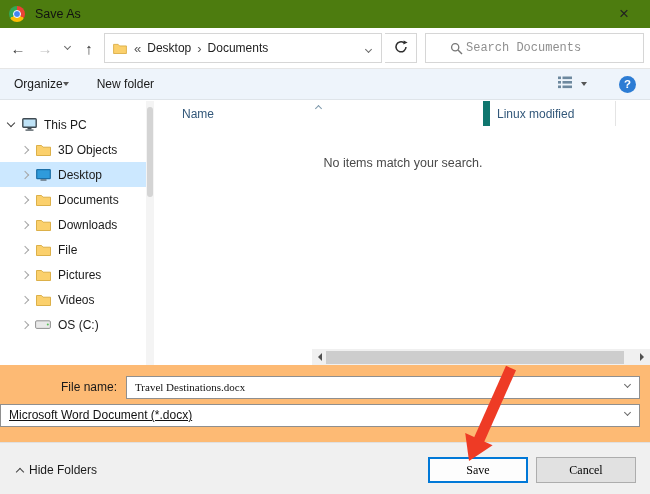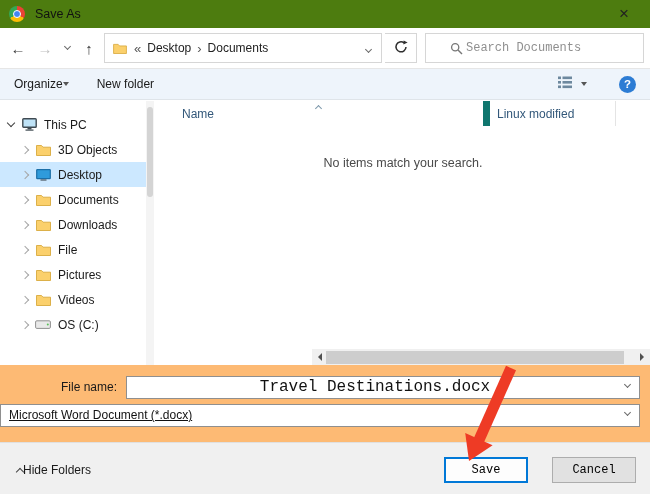"Travel Destinations.docx" .combo input { font-family: Liberation Mono, monospace -> Liberation Serif, serif; font-size: 16px -> 11px; text-align: center -> none }
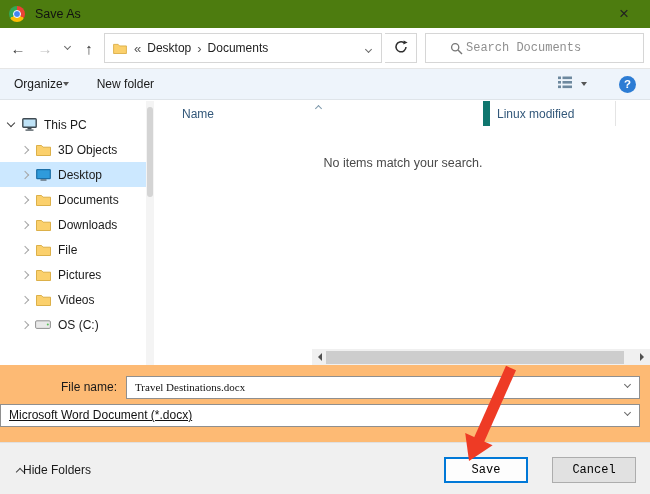"Hide Folders" .hide-folders { gap: 0 -> 6px }
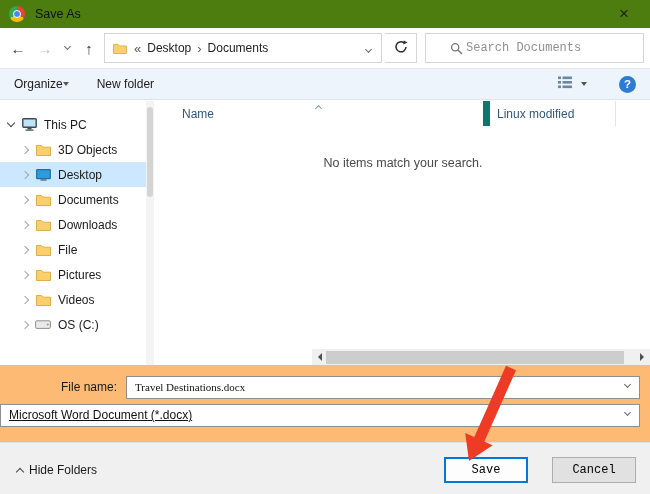"Save" .btn { font-family: Liberation Mono, monospace -> Liberation Serif, serif; width: 84px -> 100px }
